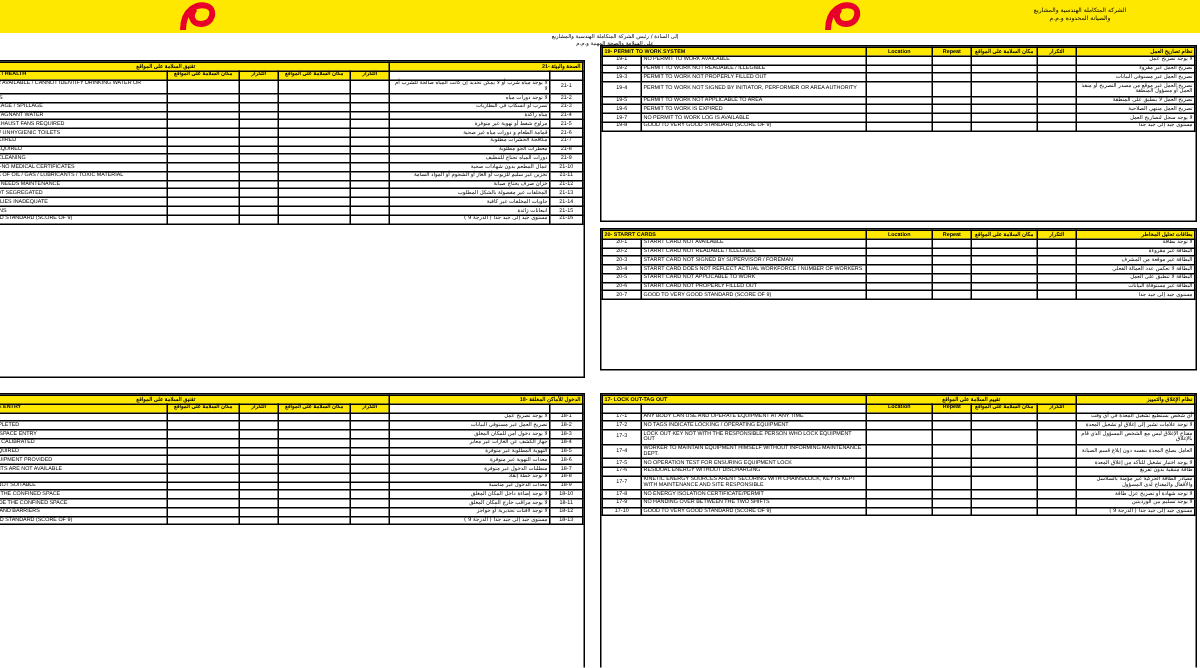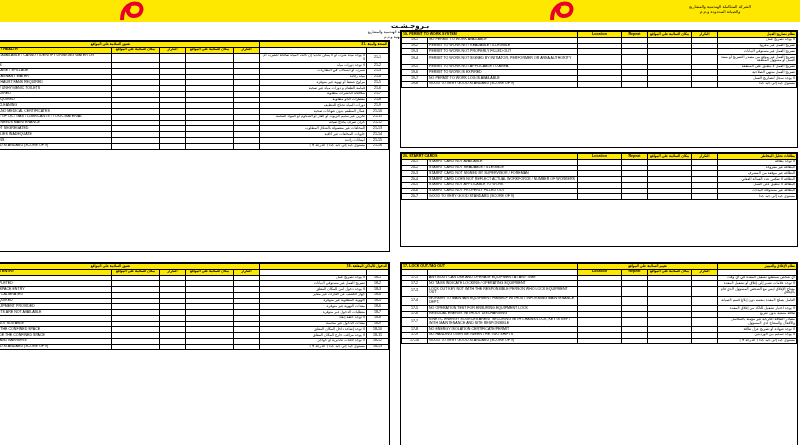"بـروجـشـت" div.arabic-title { html: <div>بـروجـشـت</div> -> none }
